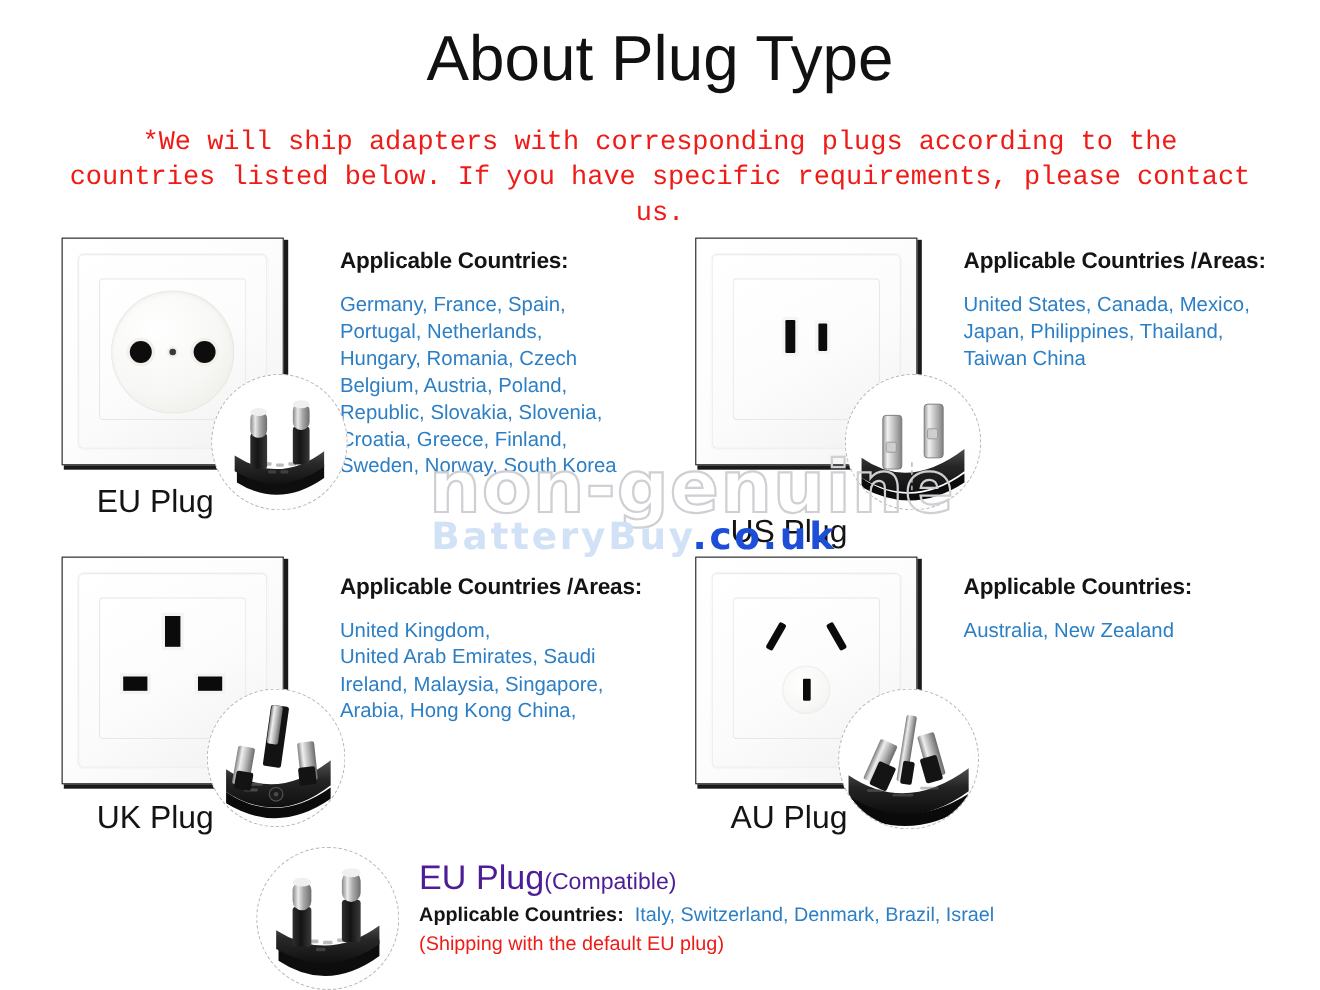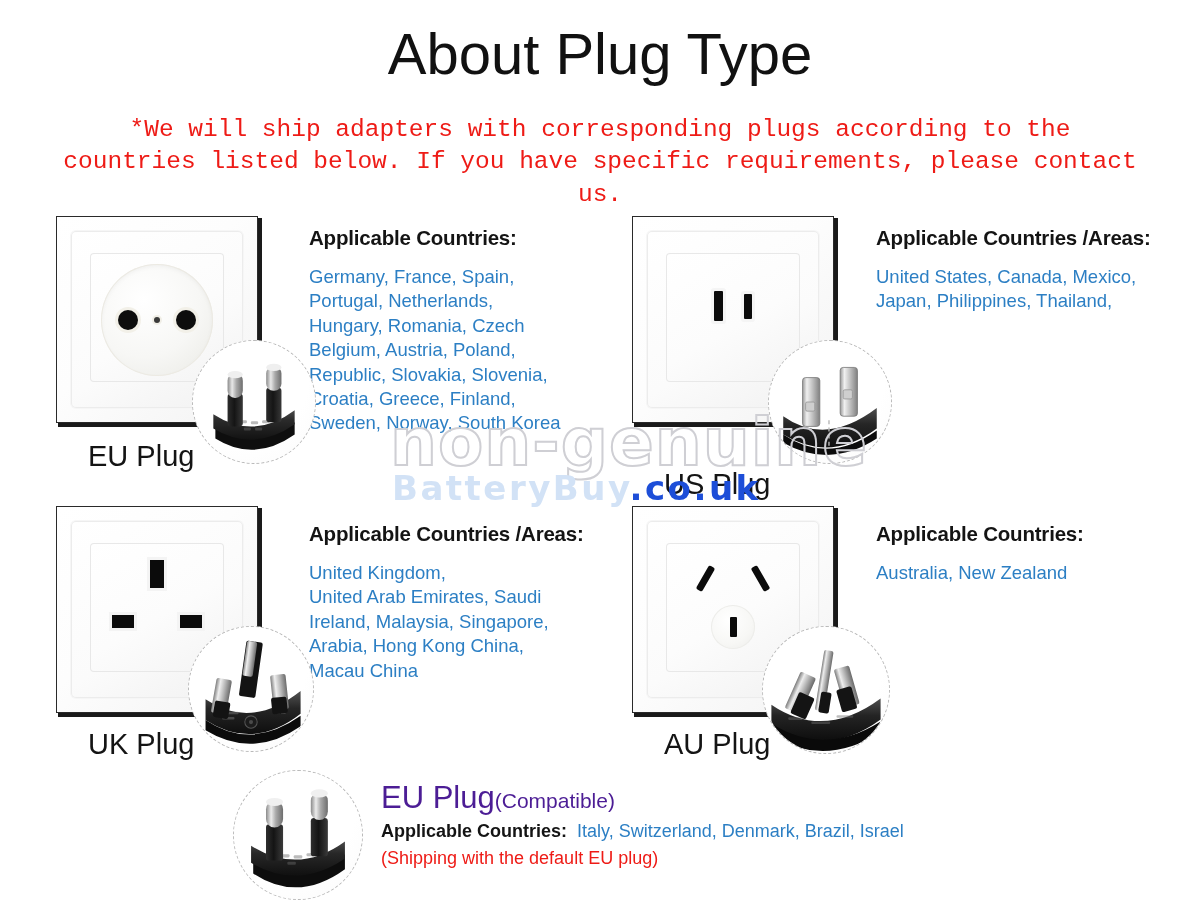"Taiwan China" div { html: none -> <div>Taiwan China</div> }
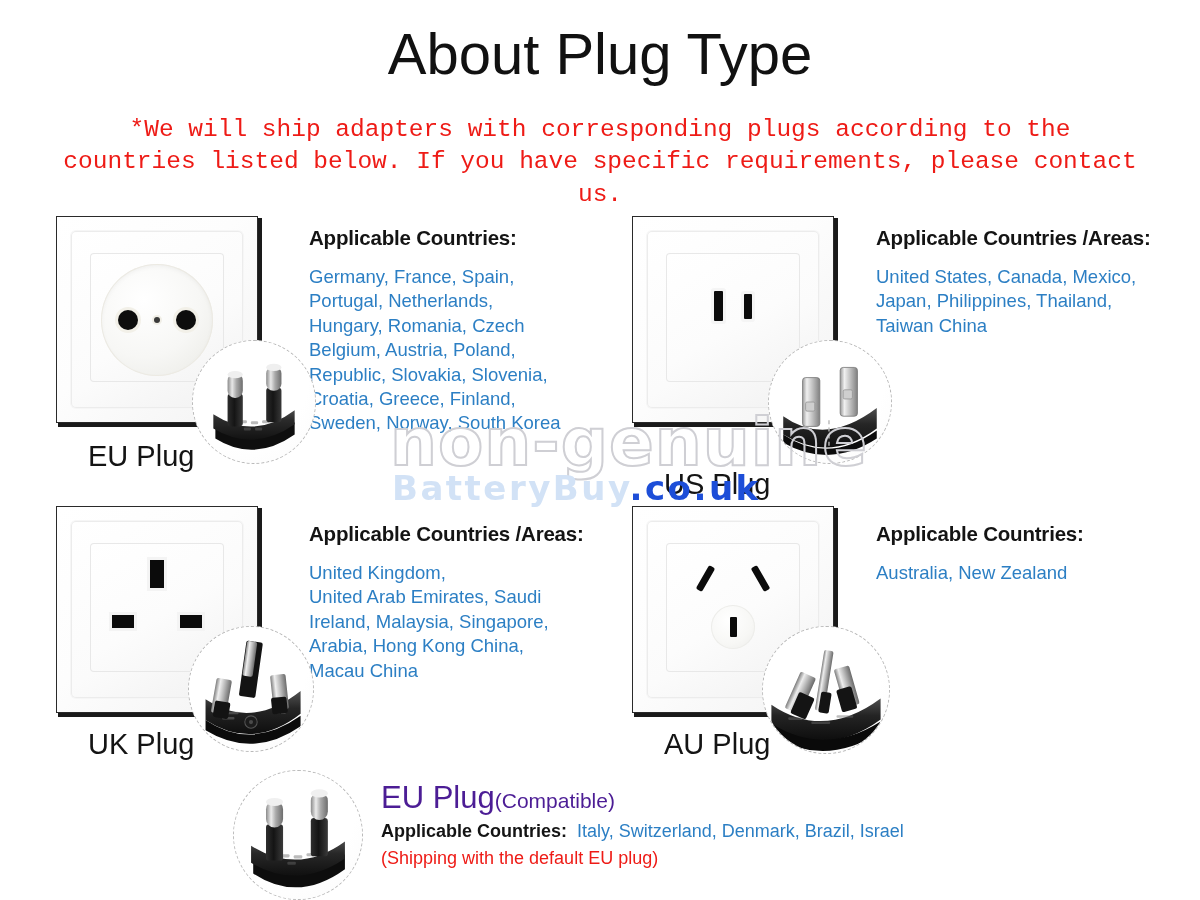"Macau China" div { html: <div>Macau China</div> -> none }
